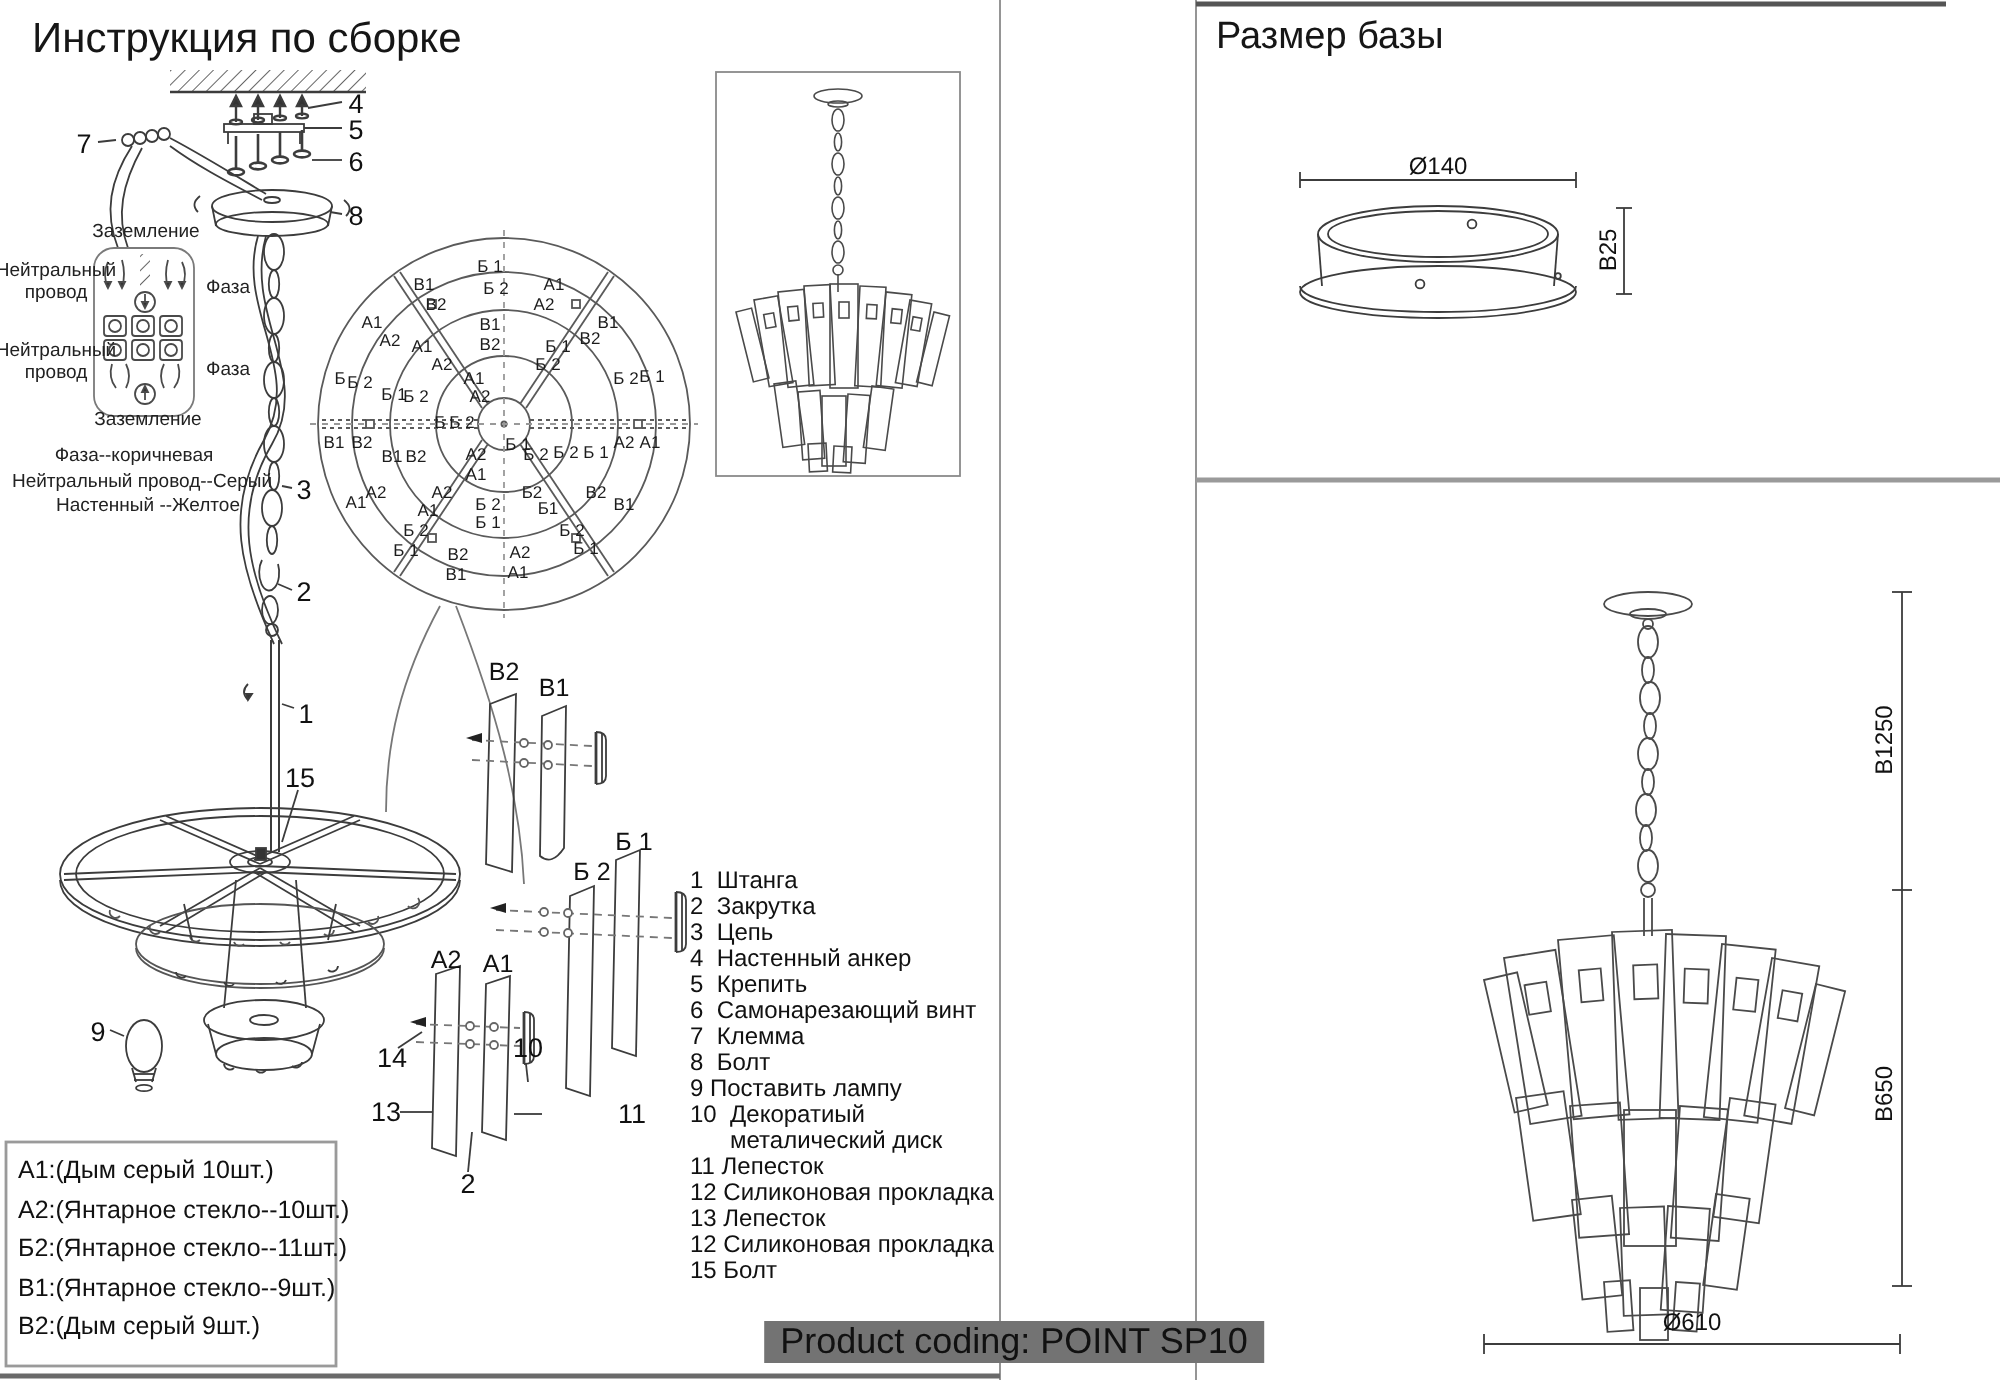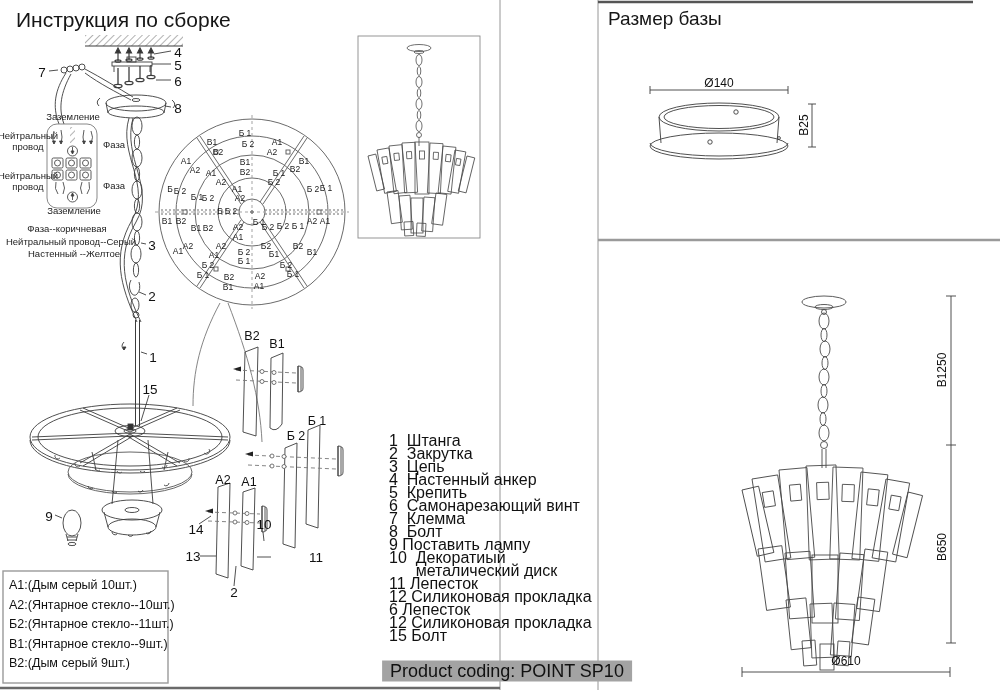"1 Штанга" .parts { font-size: 16px -> 12px; margin-left: 44px -> none }
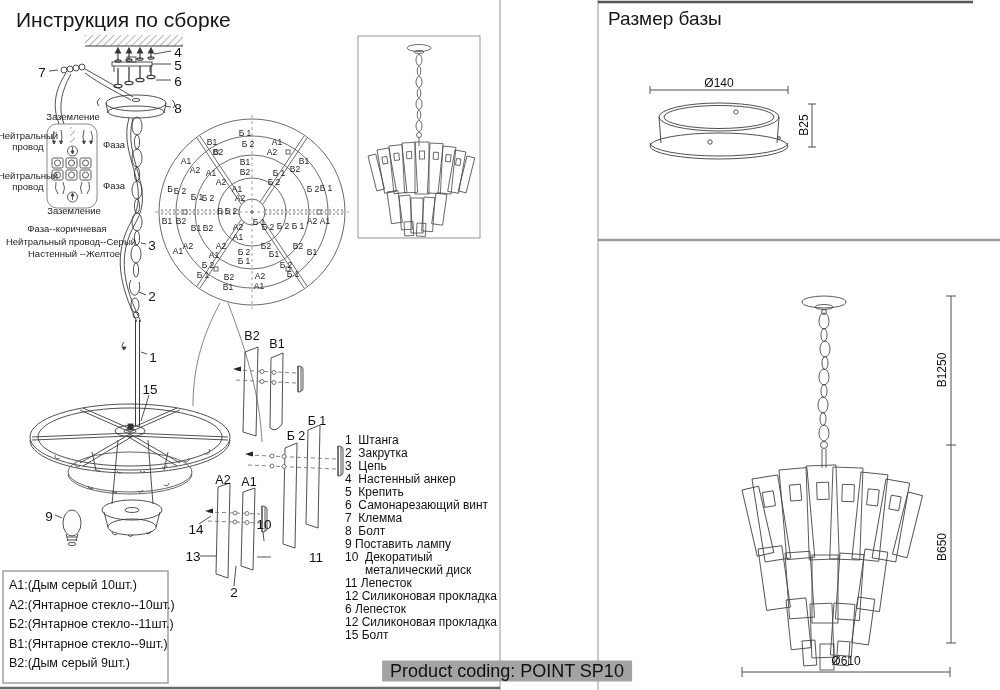"6 Лепесток" span { text: 6 -> 13 }
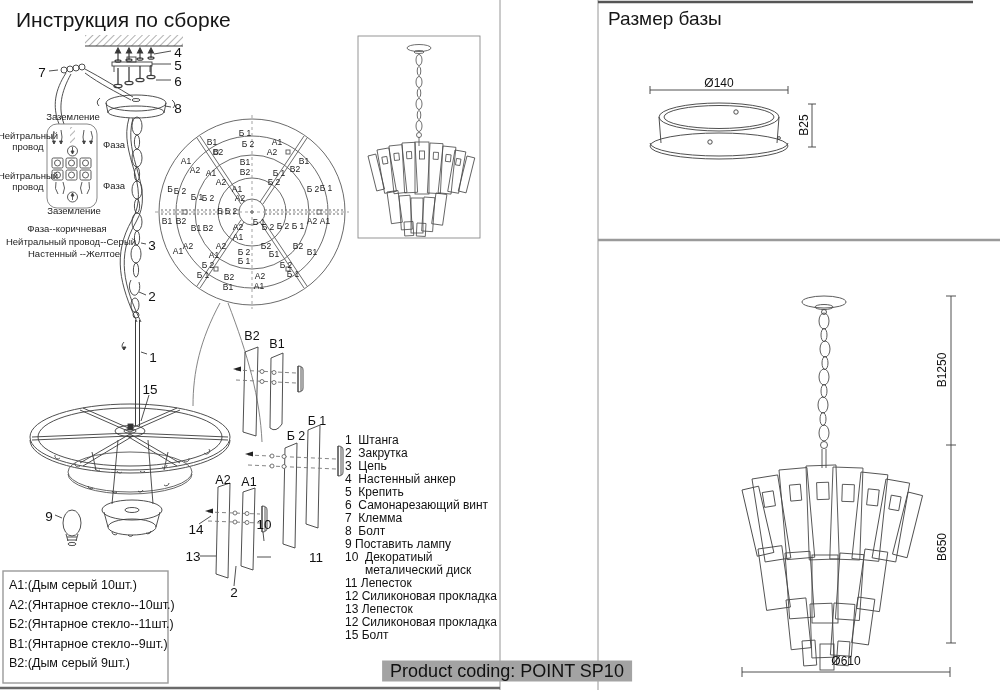"Product coding: POINT SP10" .coding { background: #a3a3a3 -> #737373 }
